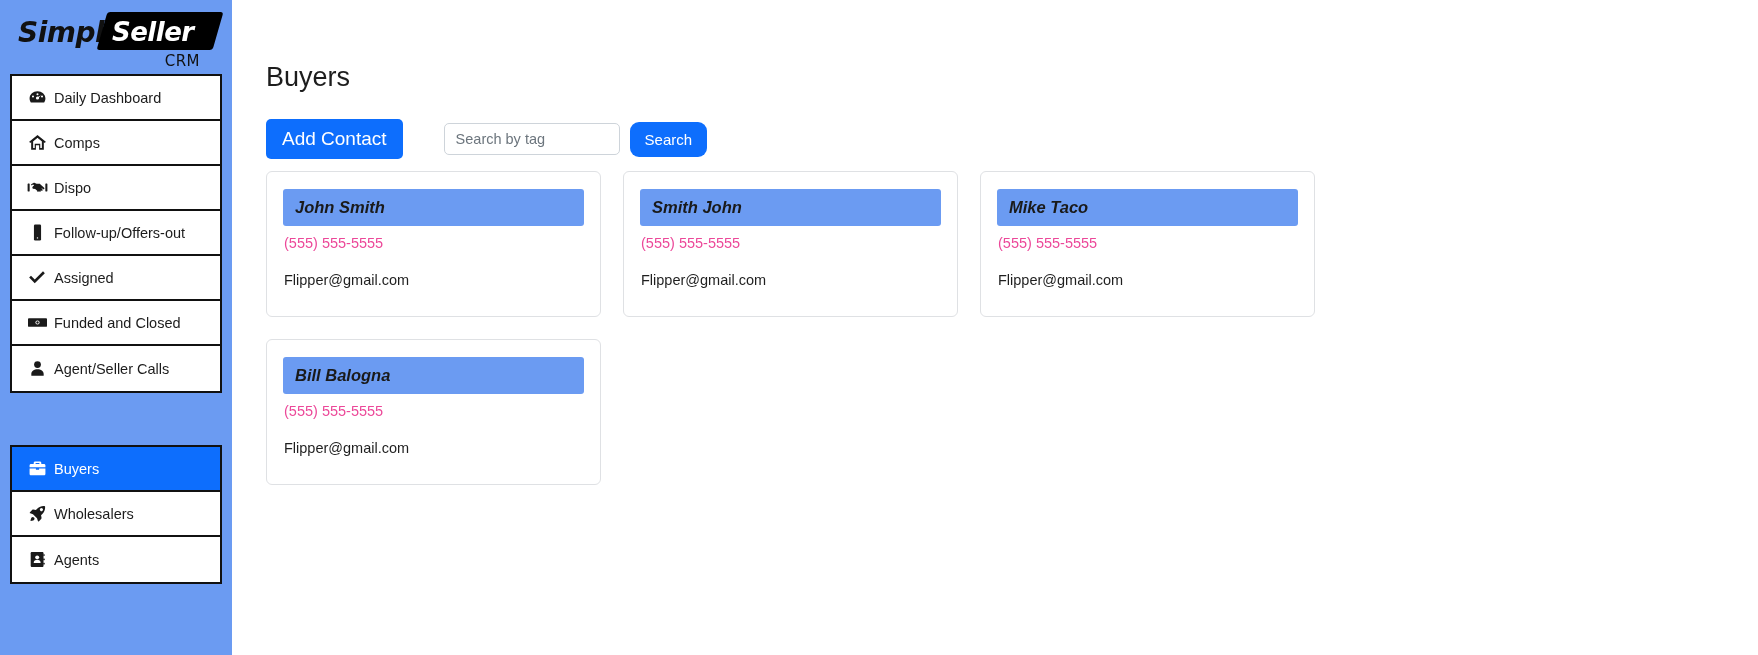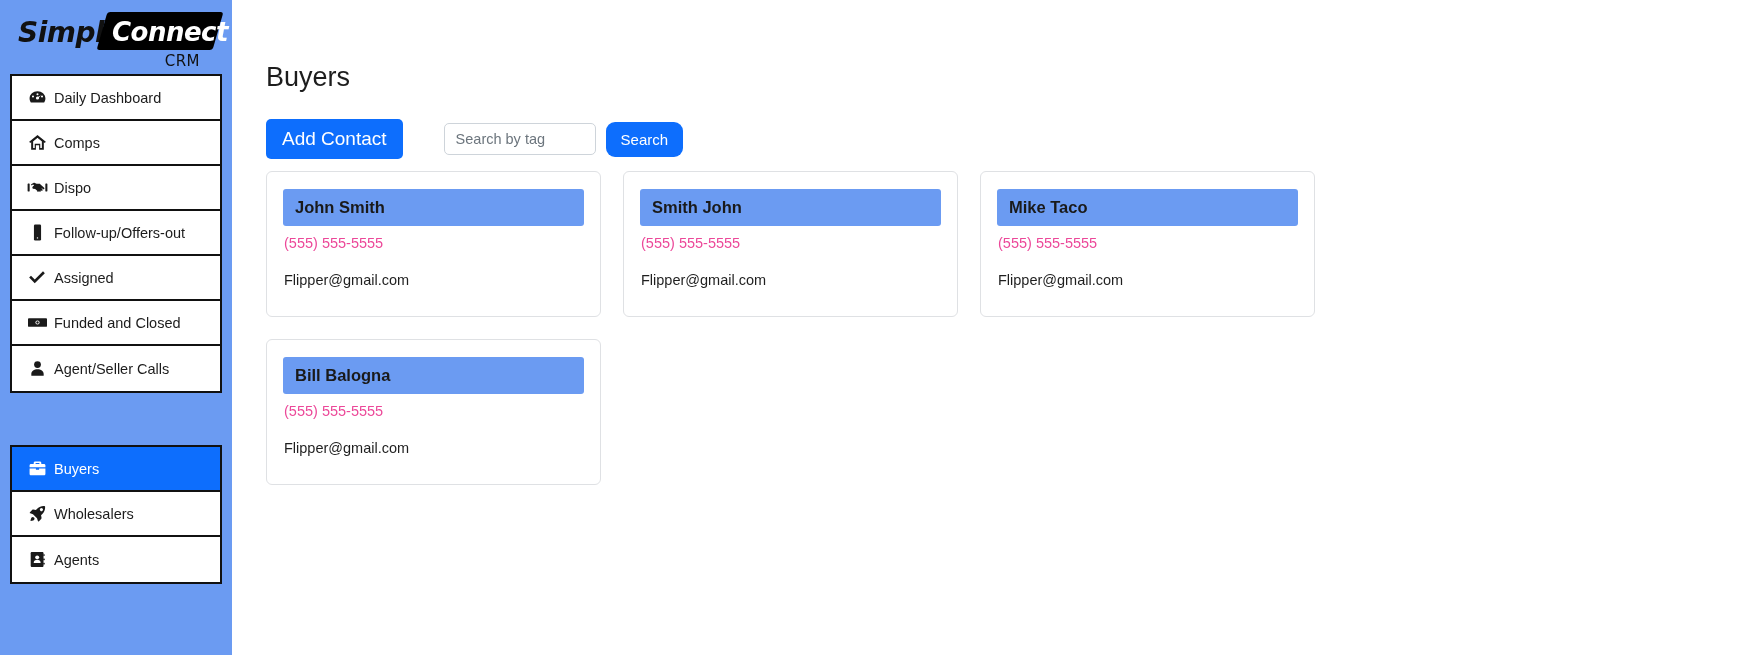"Connect" span.logo-connect { text: Connect -> Seller }
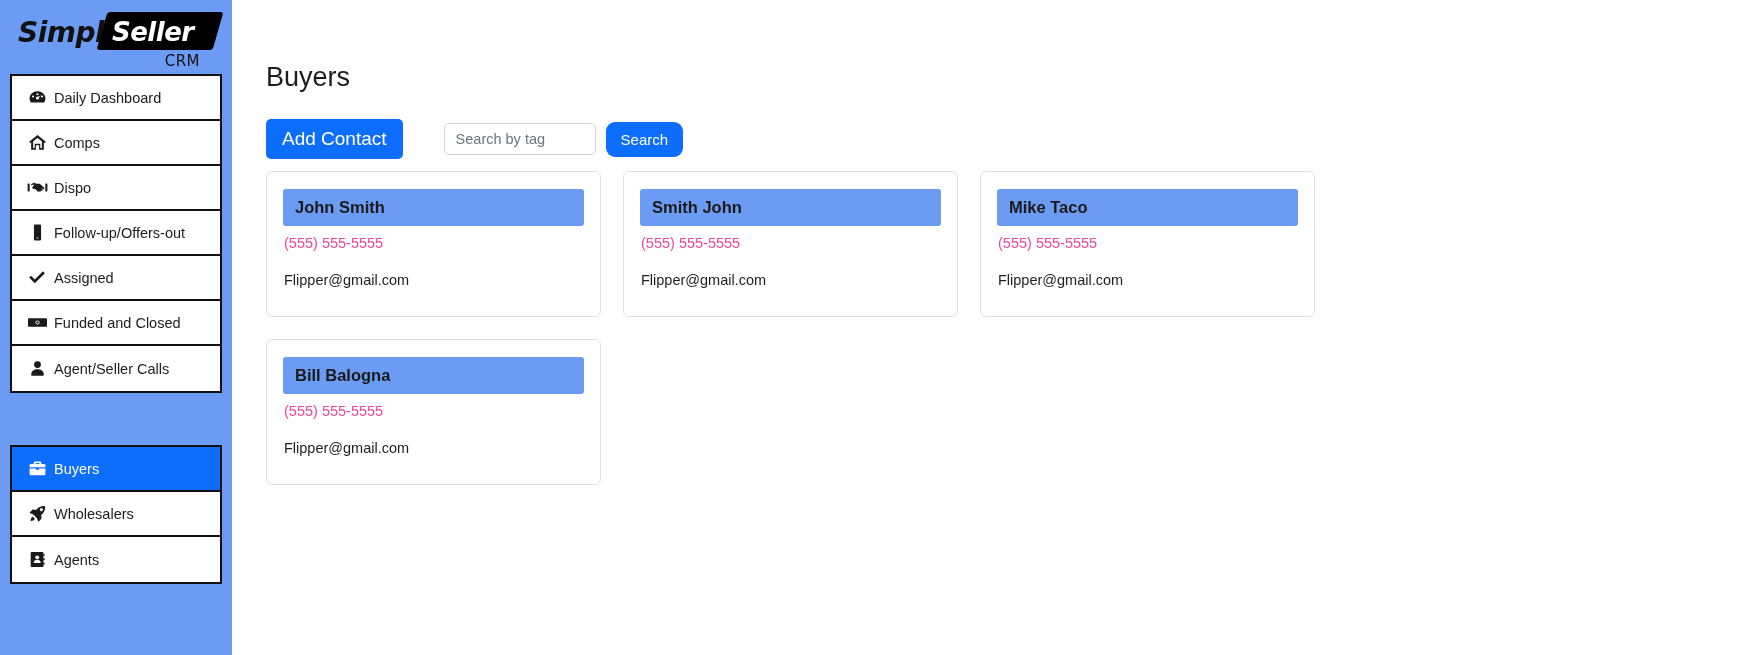"Search by tag" .search-input { width: 152px -> 176px }
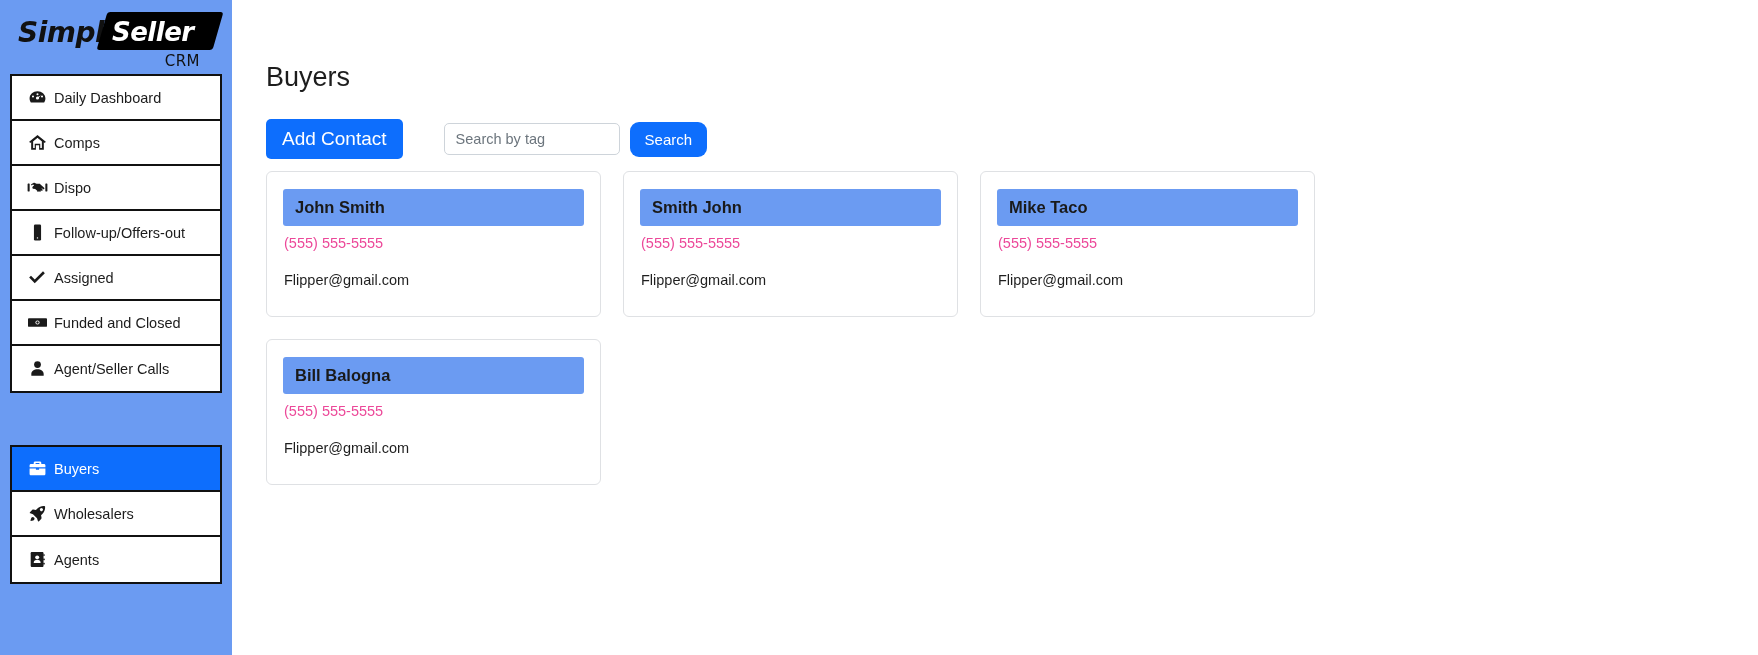"John Smith" .card-name { font-style: none -> italic }
